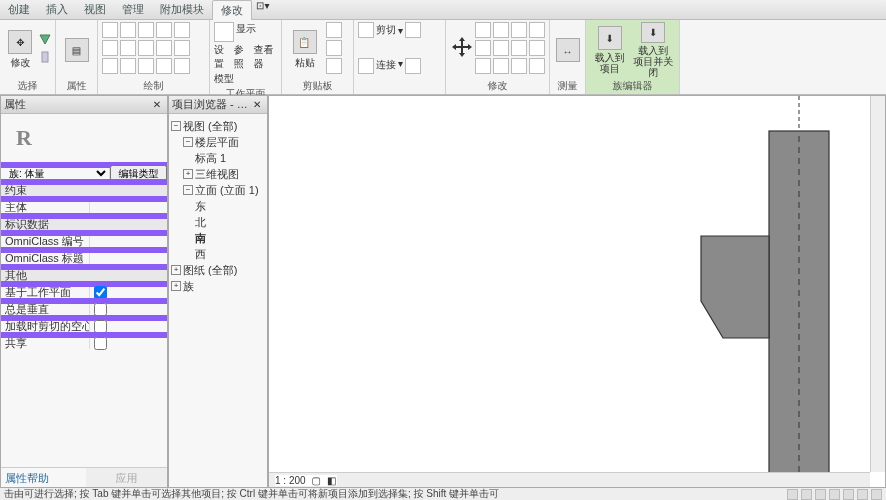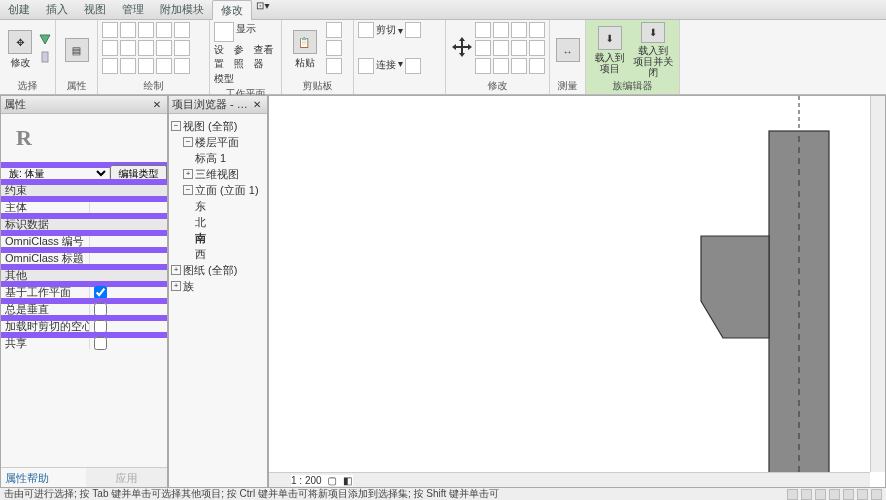"1 : 200" .scale { left: 22px -> 6px }
